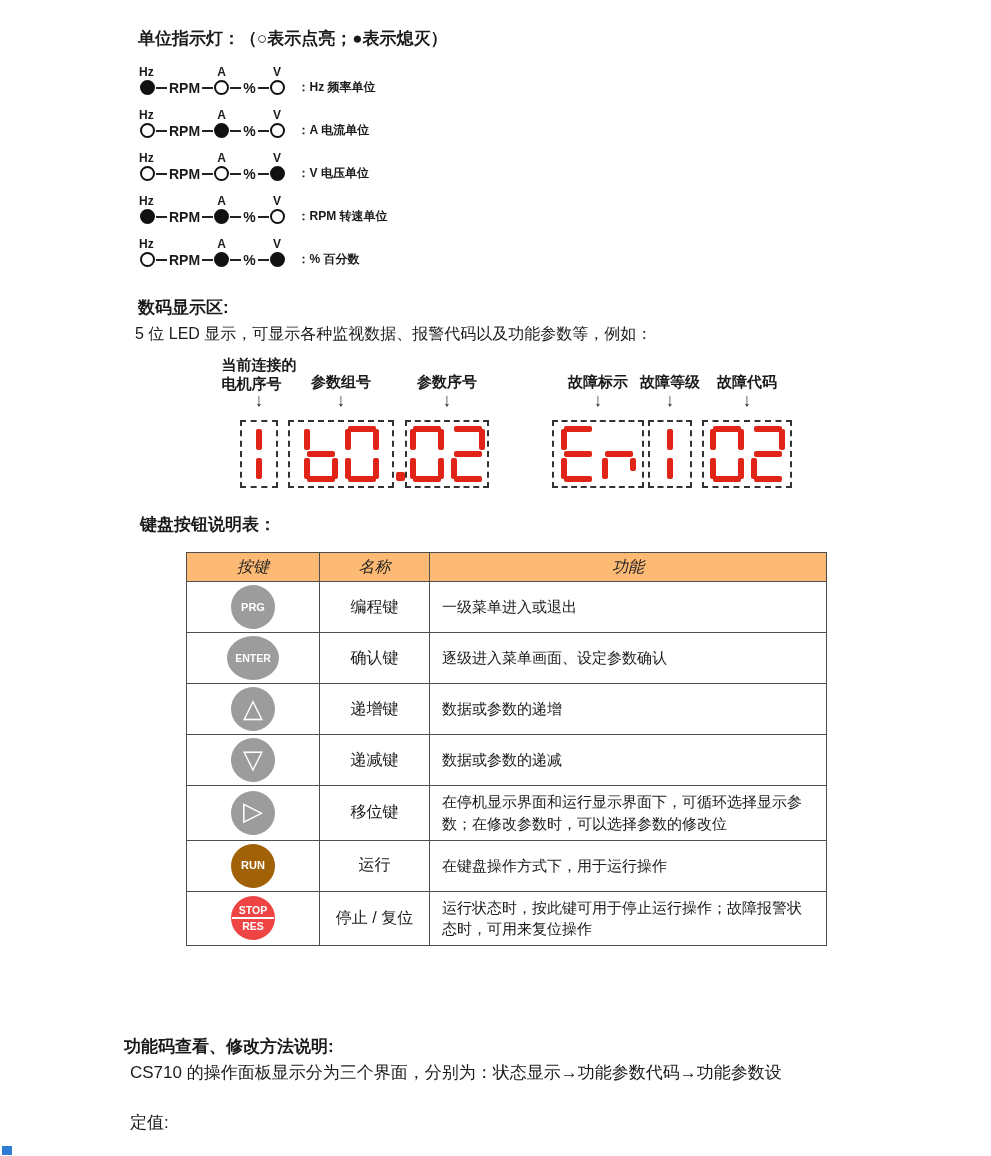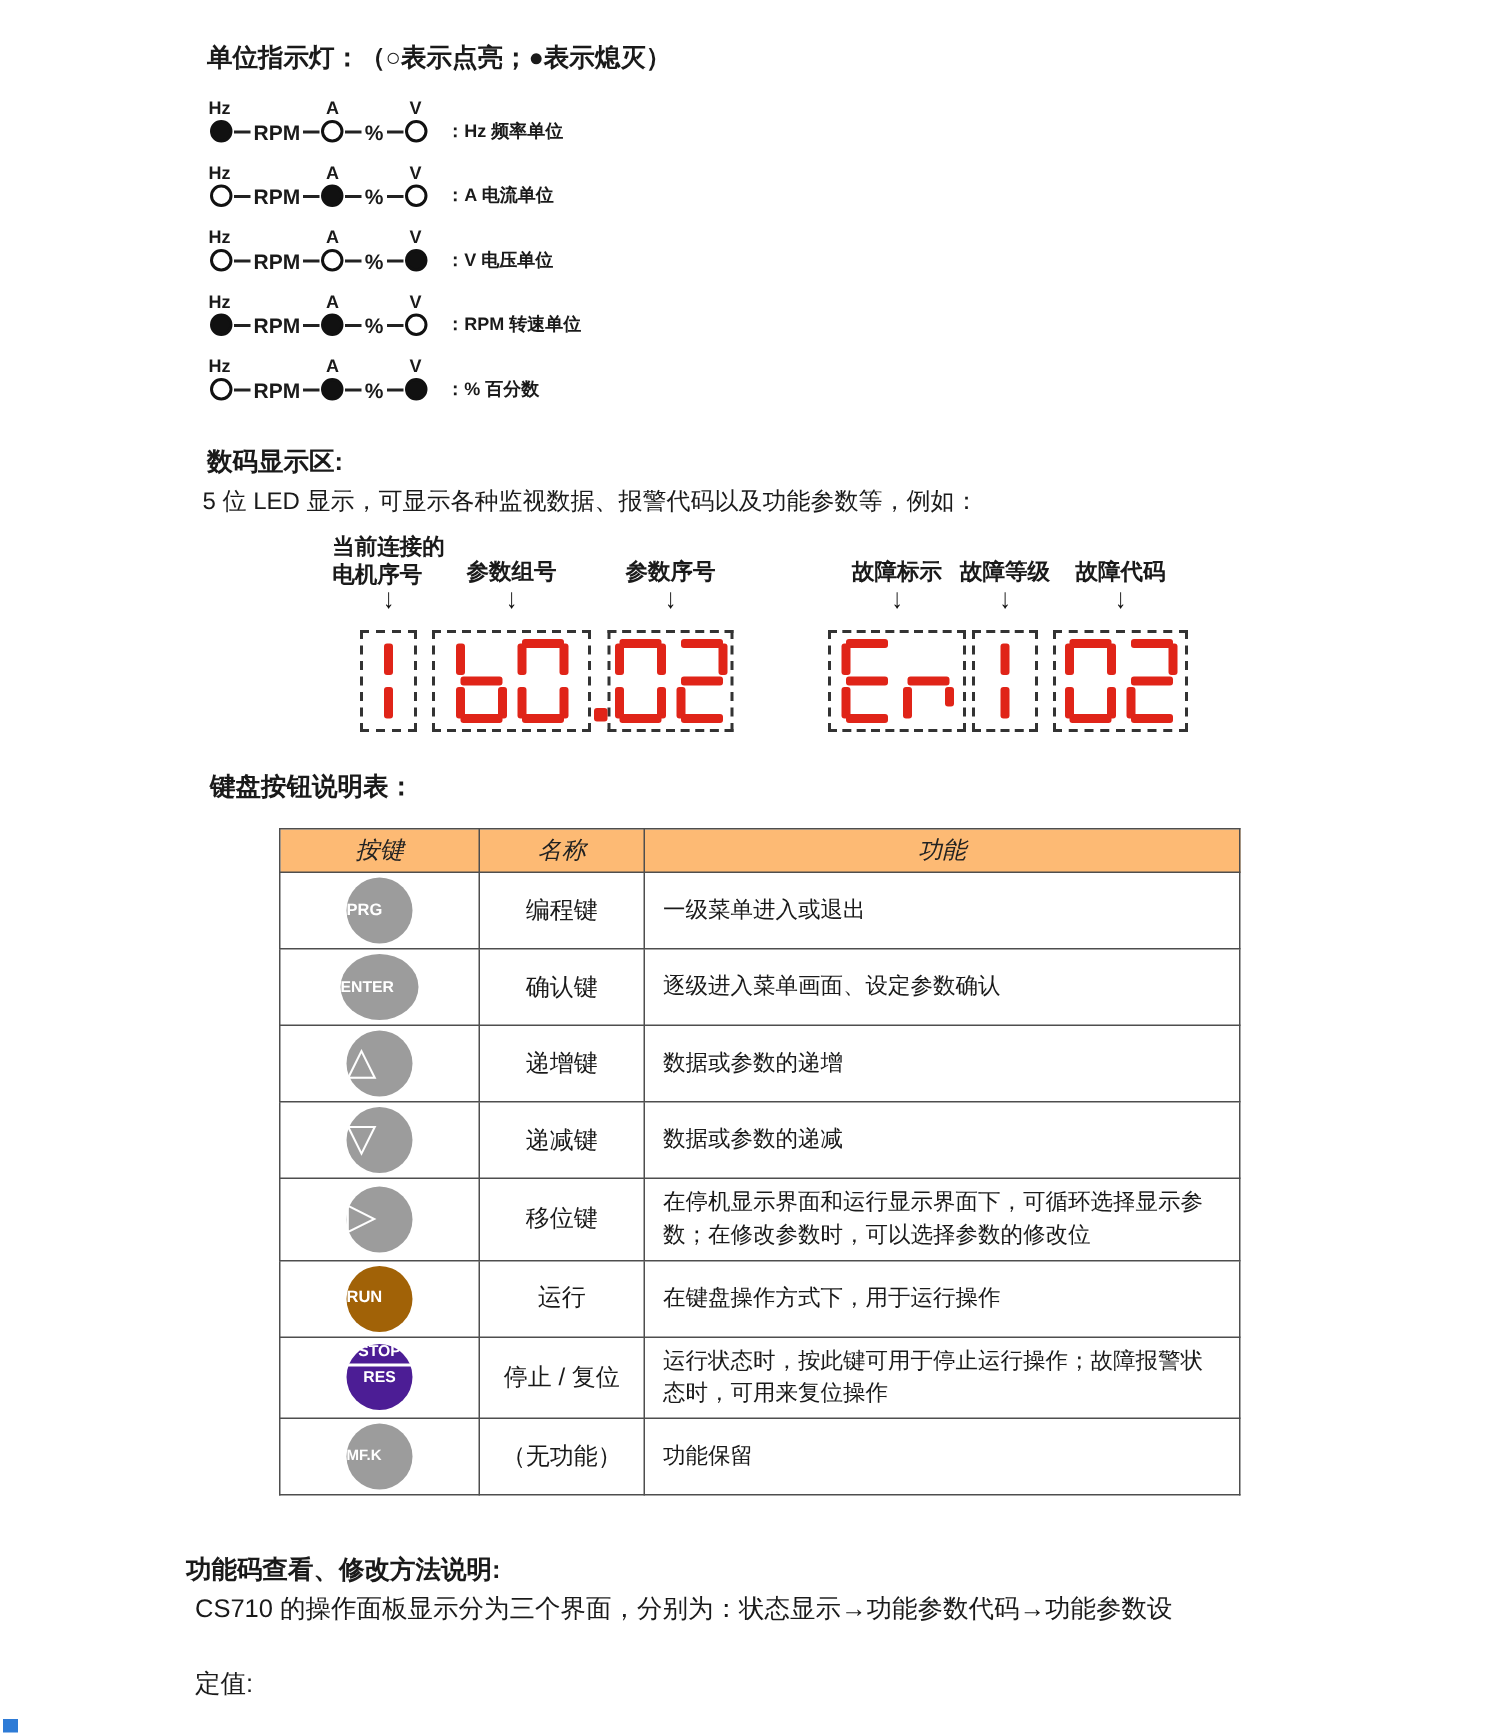"PRG" .kbtn { justify-content: flex-start -> center }
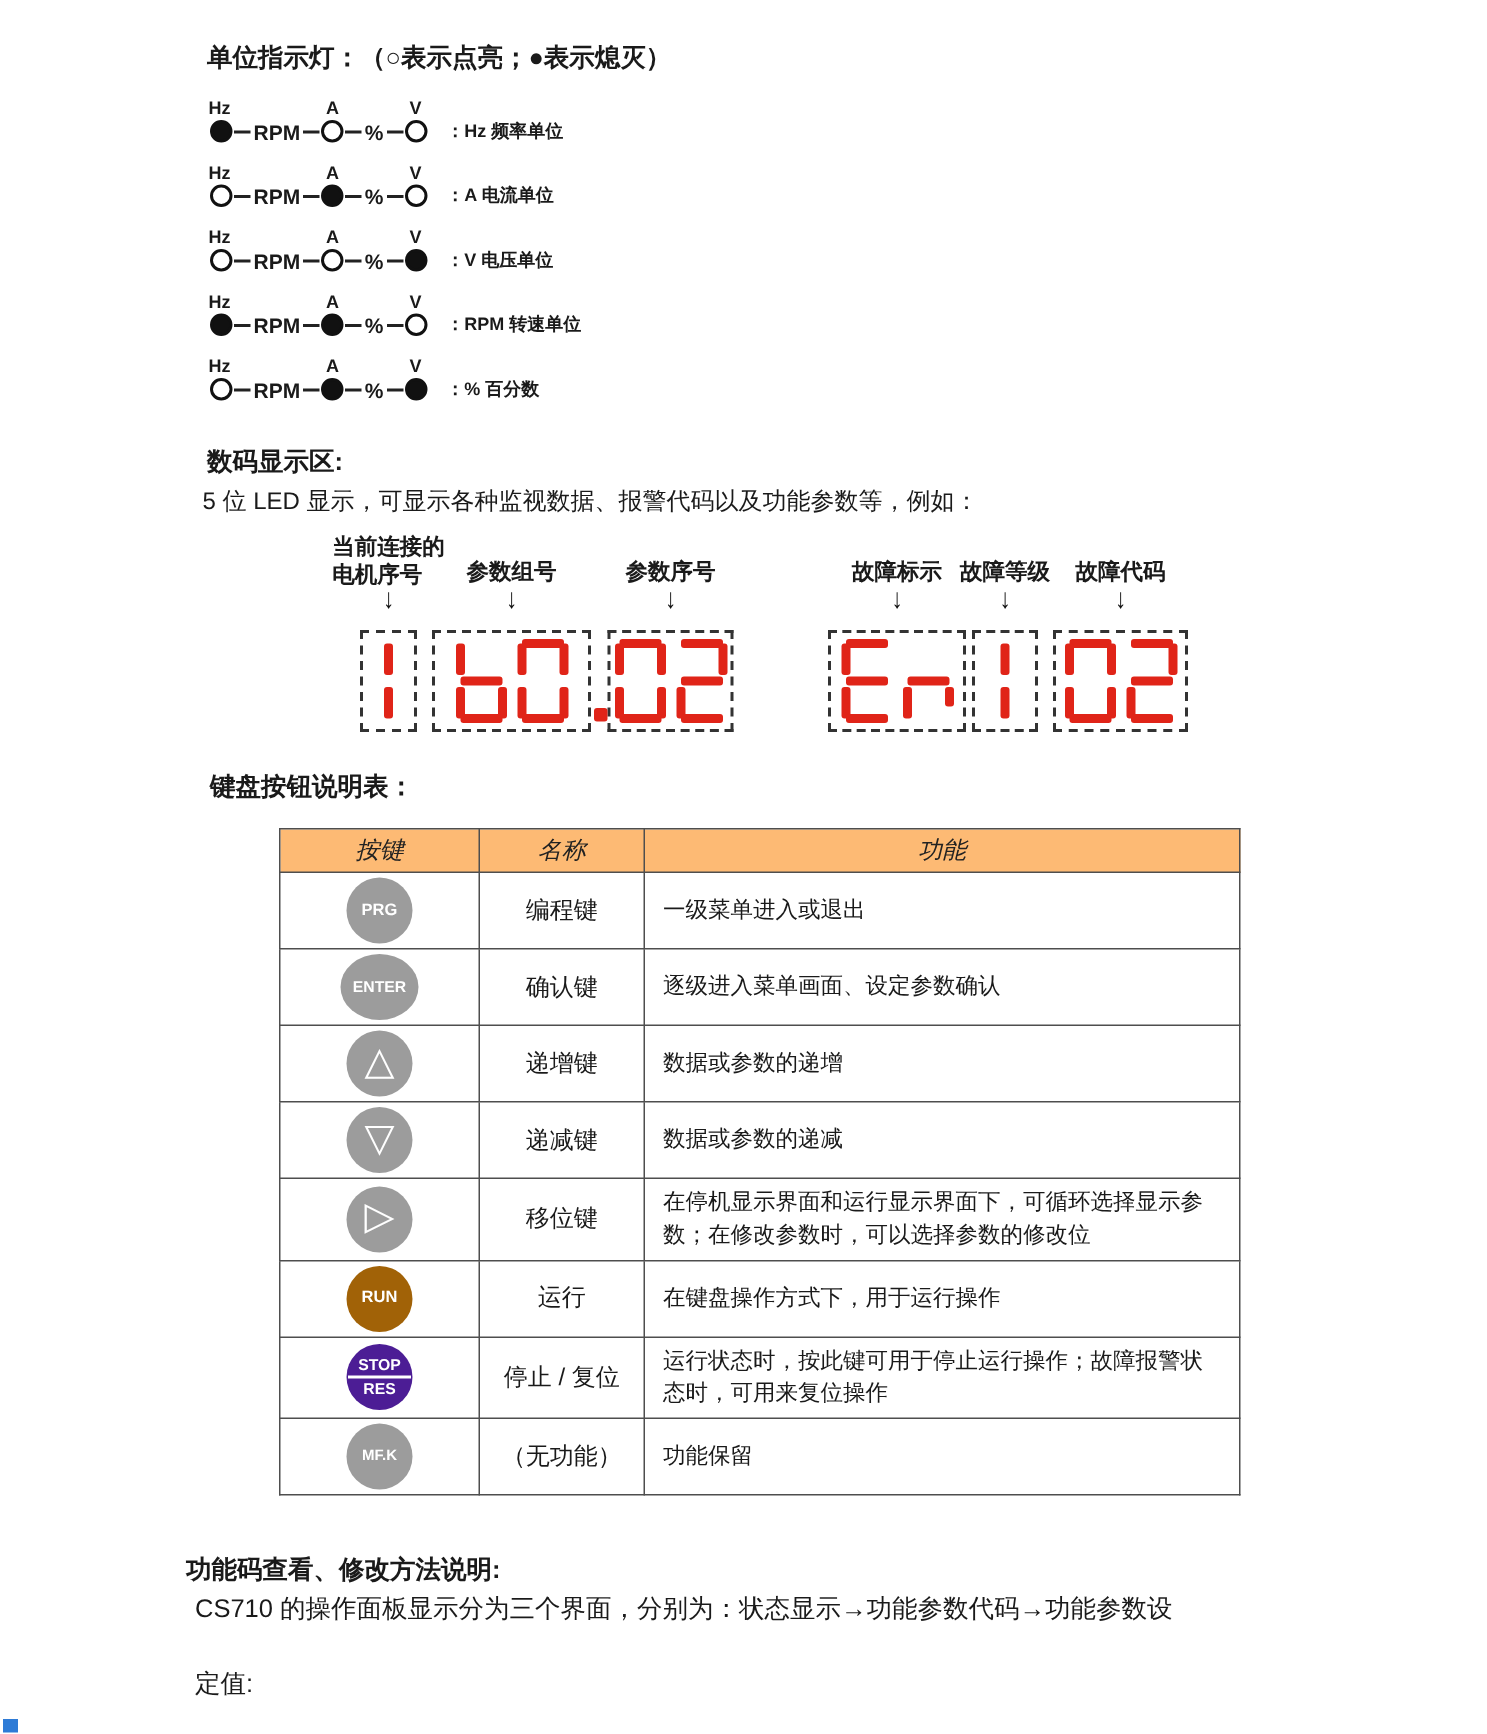"STOP" .kbtn.red { background: #4c1d95 -> #ef4444 }
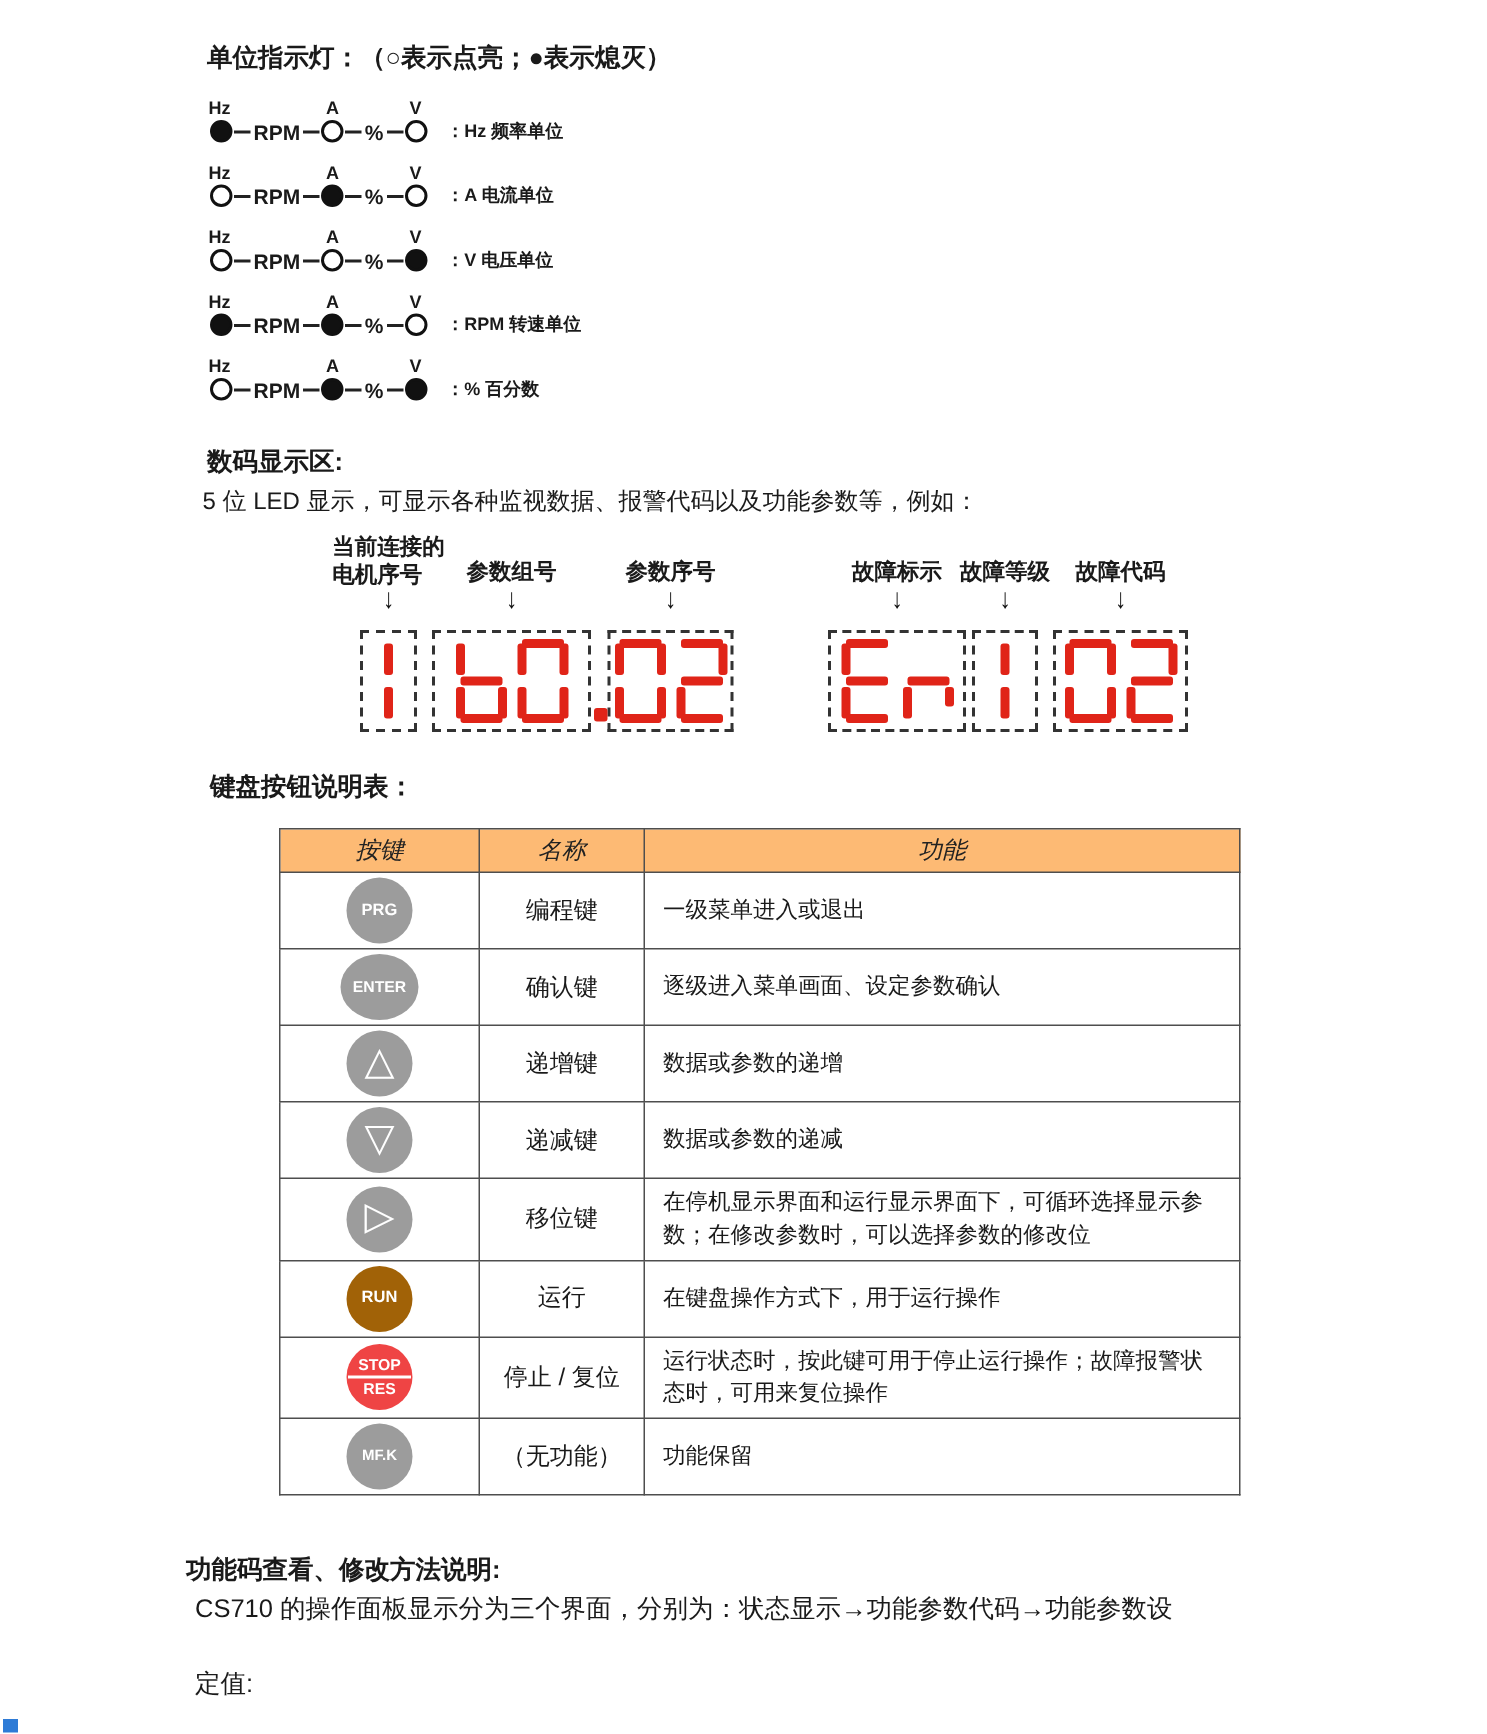"MF.K" tr { html: <tr> <td> <div> <span>MF.K</span> </div> </td> <td>（无功能）</td> <td>功能保留</td> </tr> -> none }
